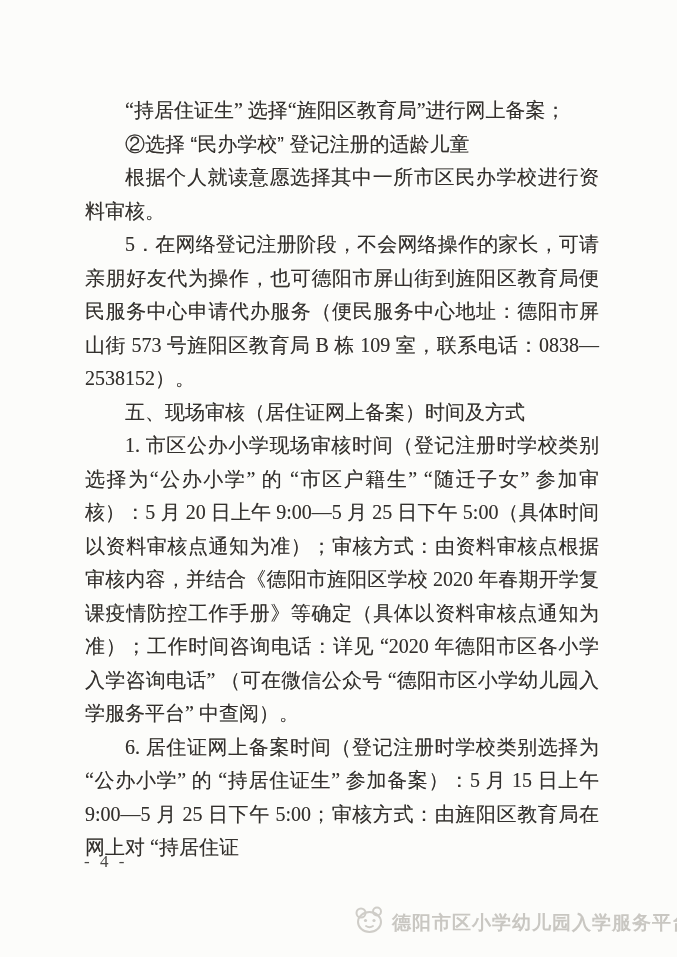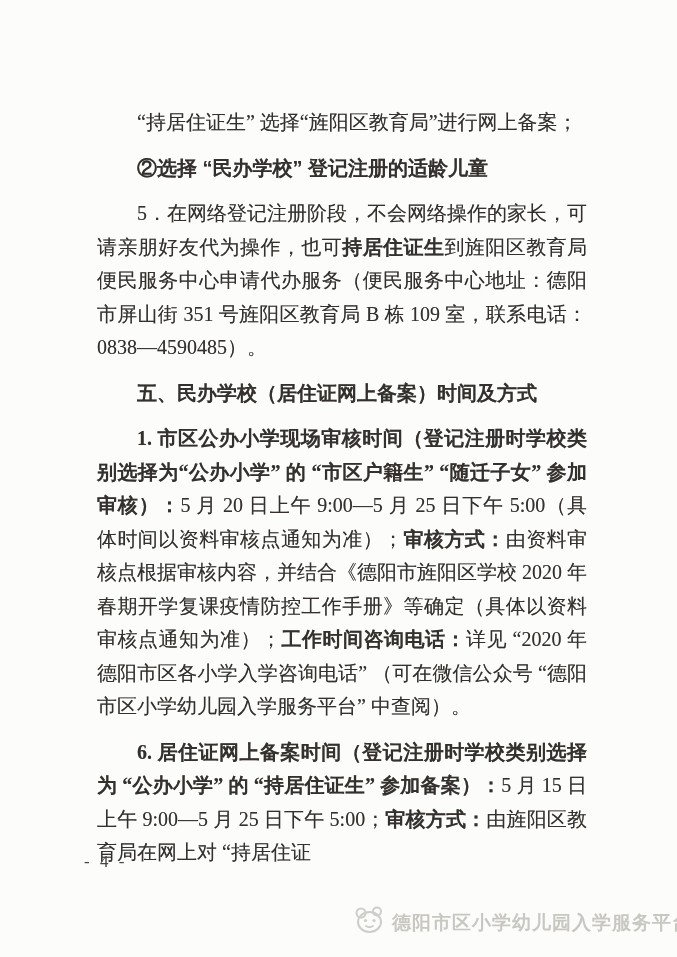"“持居住证生” 选择“旌阳区教育局”进行网上备案；" .para { margin: 12px -> 0 }
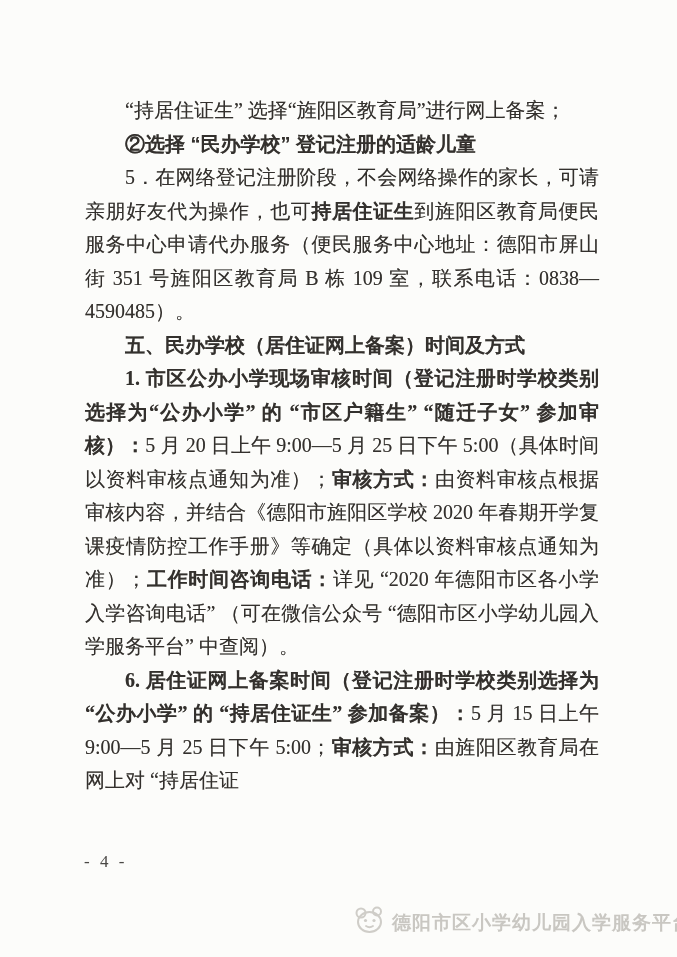"②选择 “民办学校” 登记注册的适龄儿童" .seg.bold { font-weight: bold -> normal }
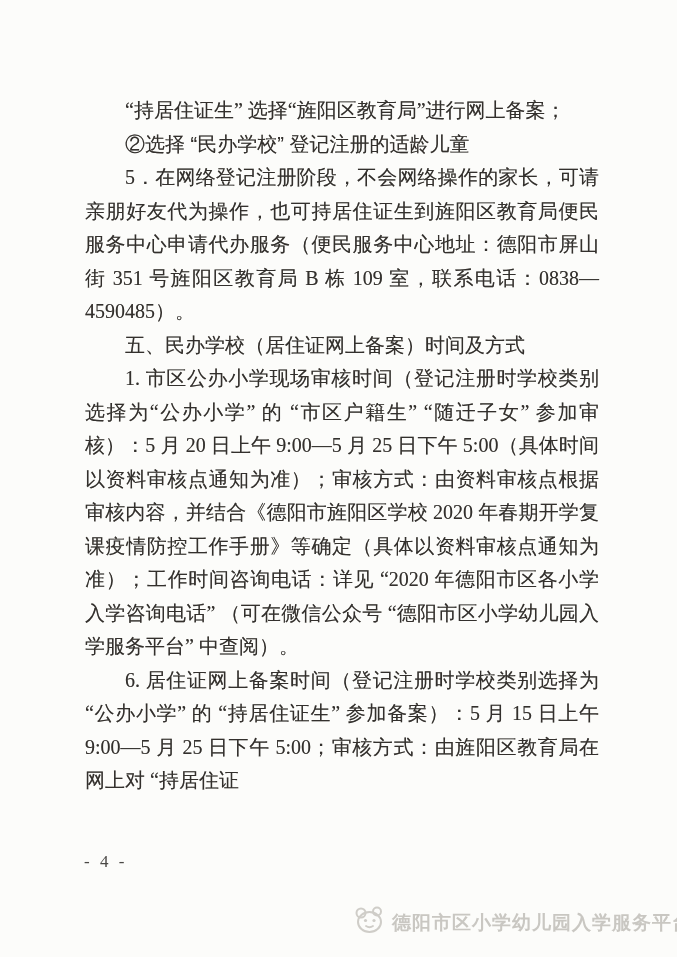"根据个人就读意愿选择其中一所市区民办学校进行资料审核。" p.para { html: none -> <p><span>根据个人就读意愿选择其中一所市区民办学校进行资料审核。</span></p> }
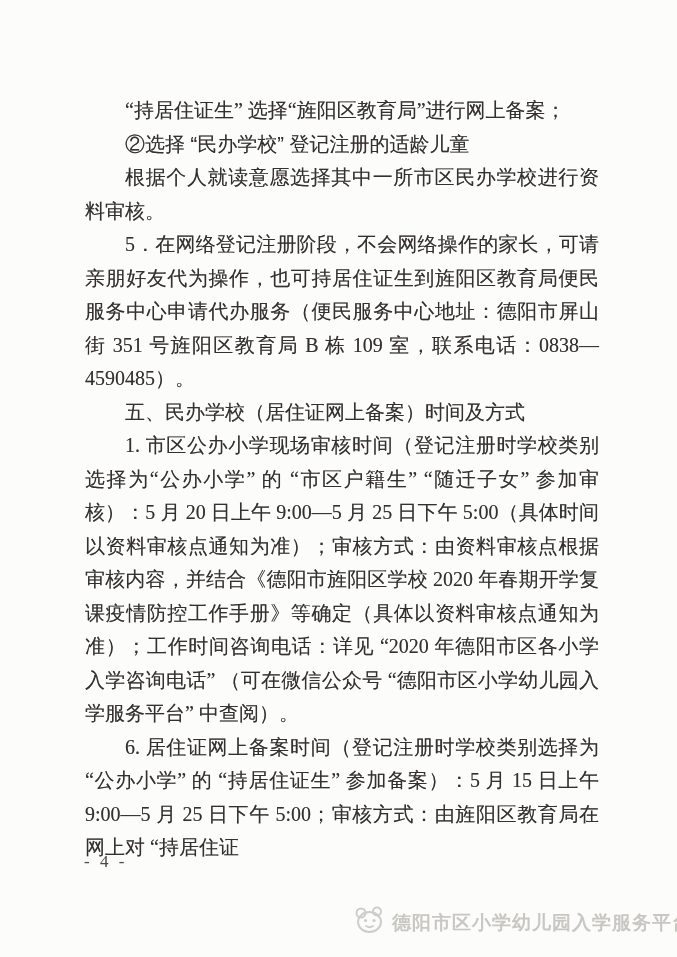"持居住证生" span.seg { text: 持居住证生 -> 德阳市屏山街 }
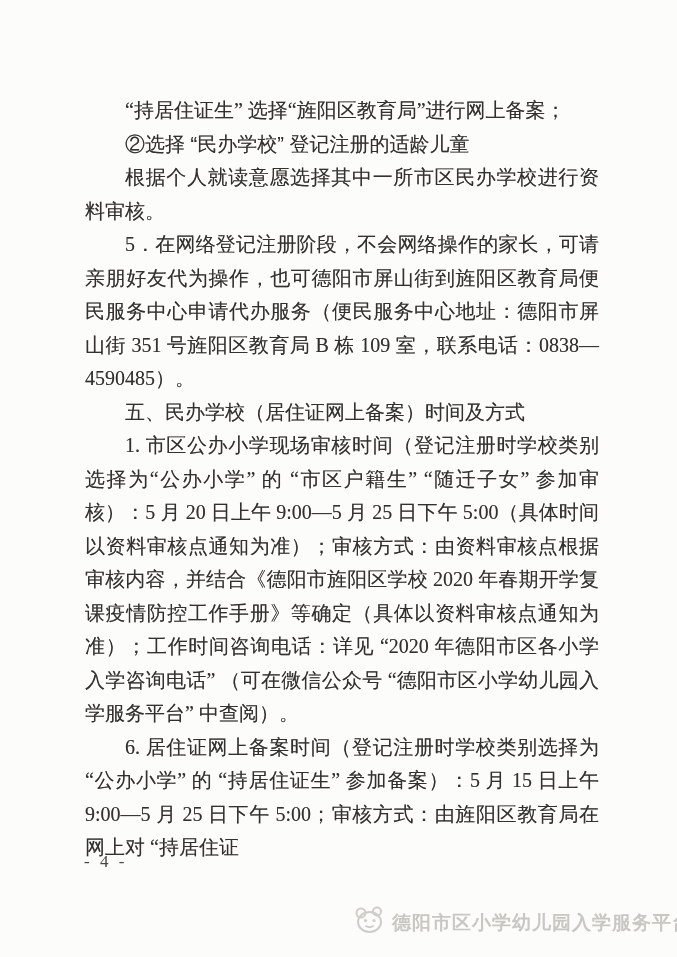"到旌阳区教育局便民服务中心申请代办服务（便民服务中心地址：德阳市屏山街 351" span.seg { text: 351 号旌阳区教育局 B 栋 109 室，联系电话：0838—4590485 -> 573 号旌阳区教育局 B 栋 109 室，联系电话：0838—2538152 }
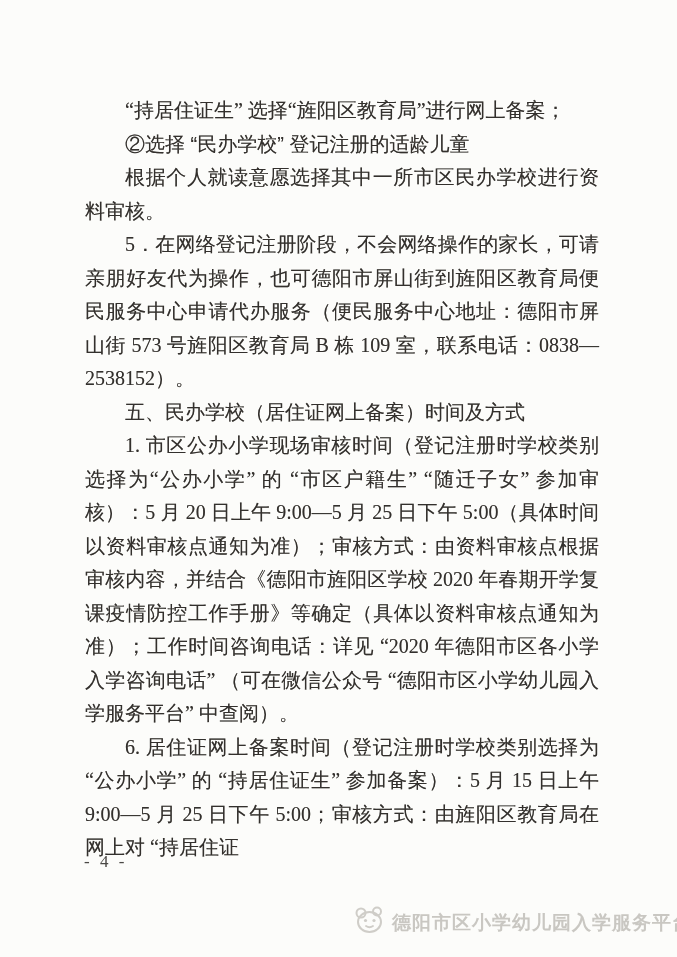"五、民办学校（居住证网上备案）时间及方式" span.seg { text: 民办学校 -> 现场审核 }
